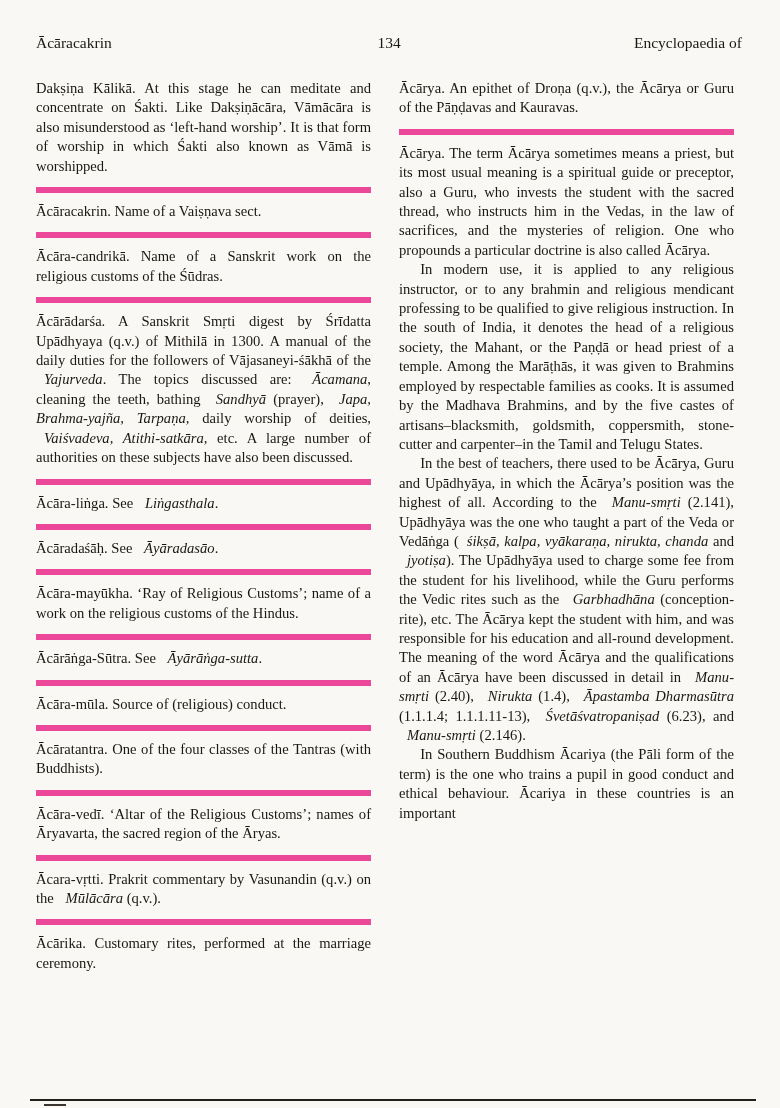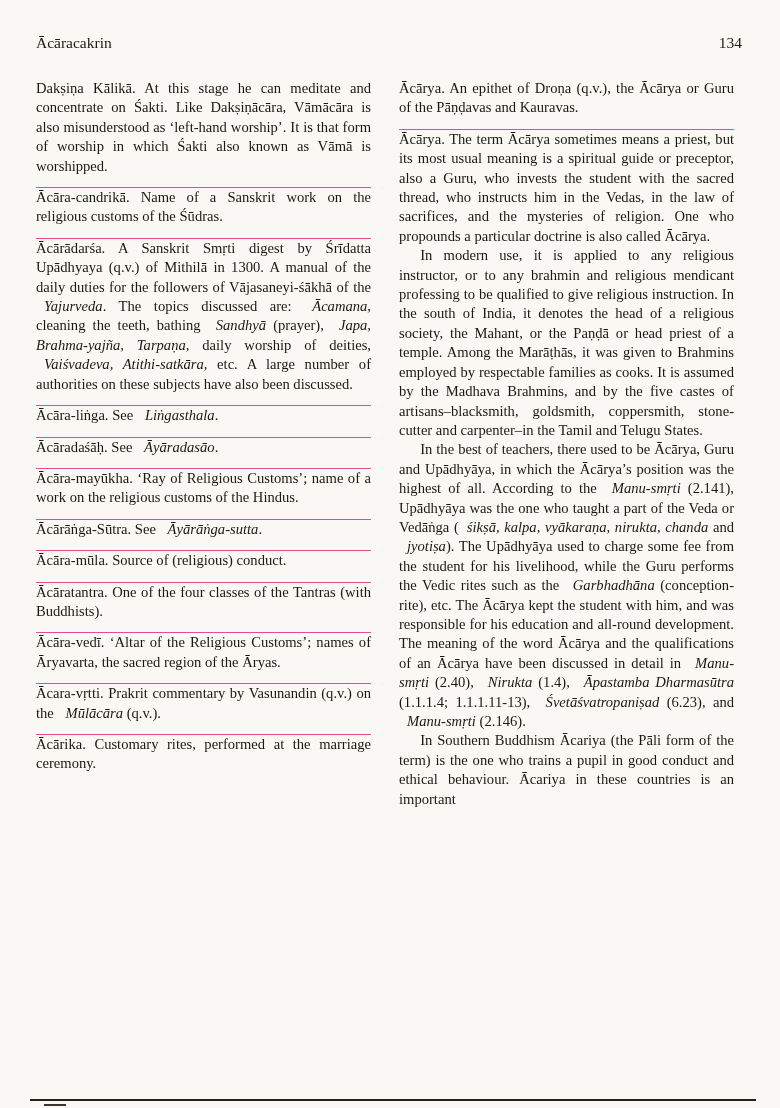"Encyclopaedia of" span.rh-right { html: none -> <span>Encyclopaedia of</span> }
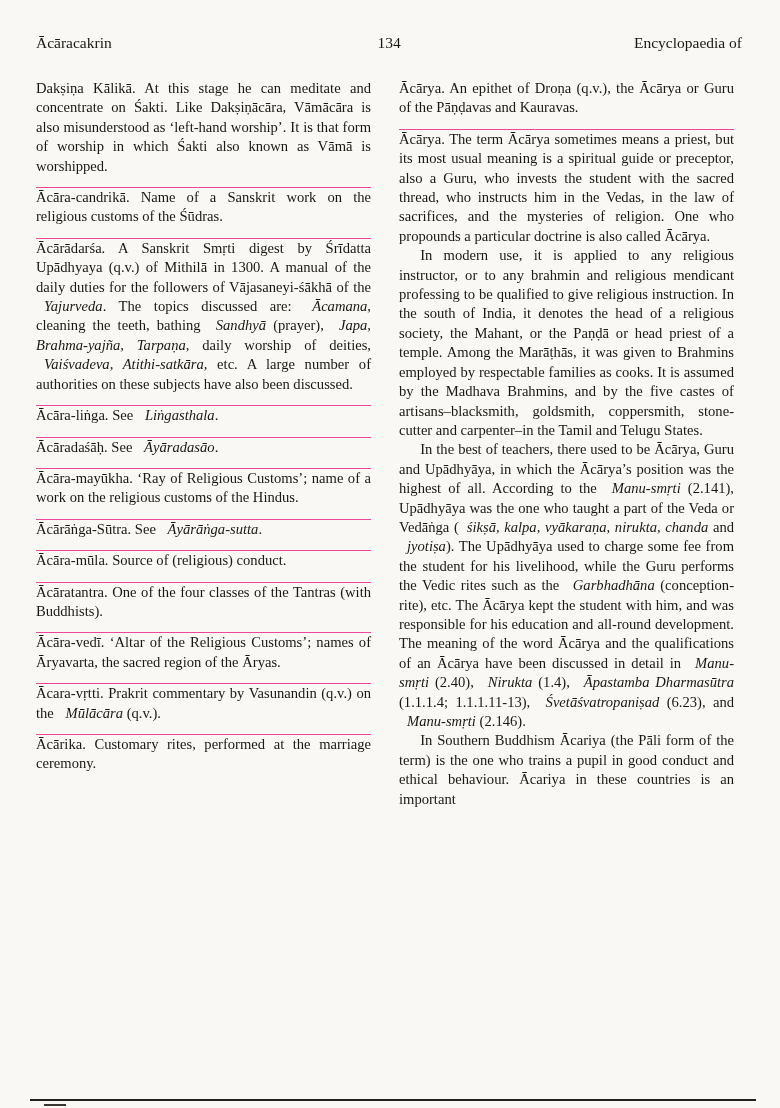"Ācārya. The term Ācārya sometimes" p.entry.sep { border-top: 1px solid #ec4899 -> 6px solid #ec4899; padding-top: none -> 9px }
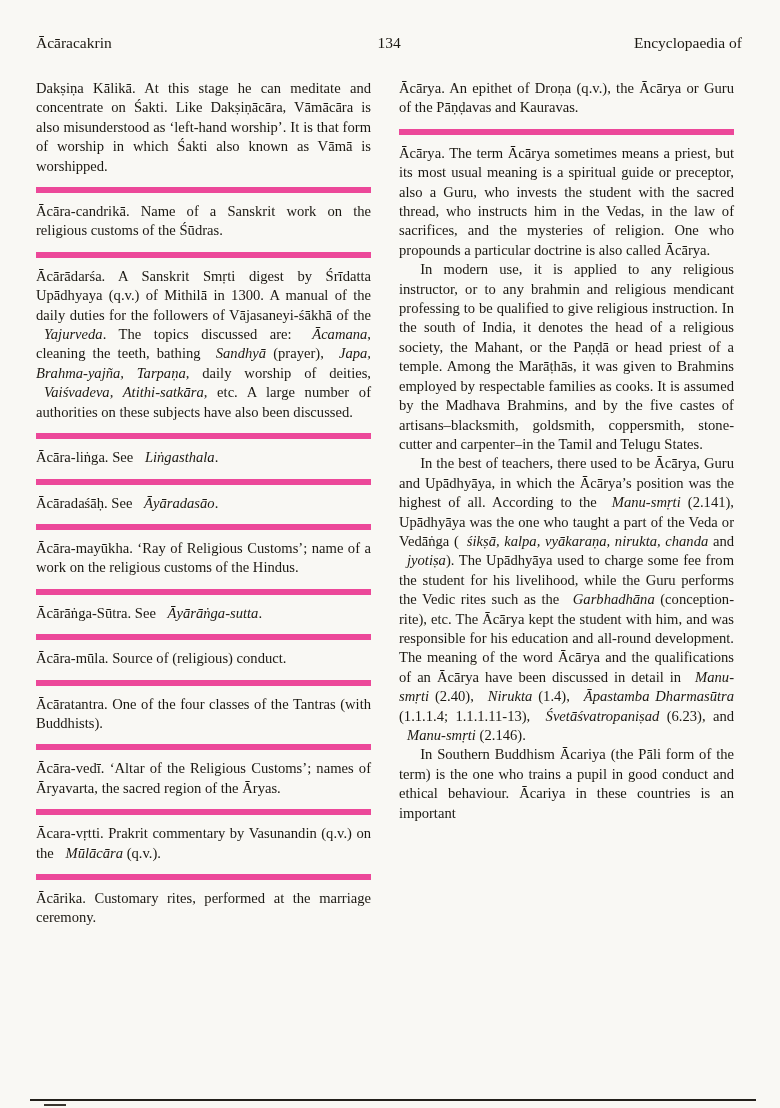"Ācāracakrin. Name of a Vaiṣṇava" p.entry { html: none -> <p><span>Ācāracakrin.</span><span> Name of a Vaiṣṇava sect.</span></p> }
